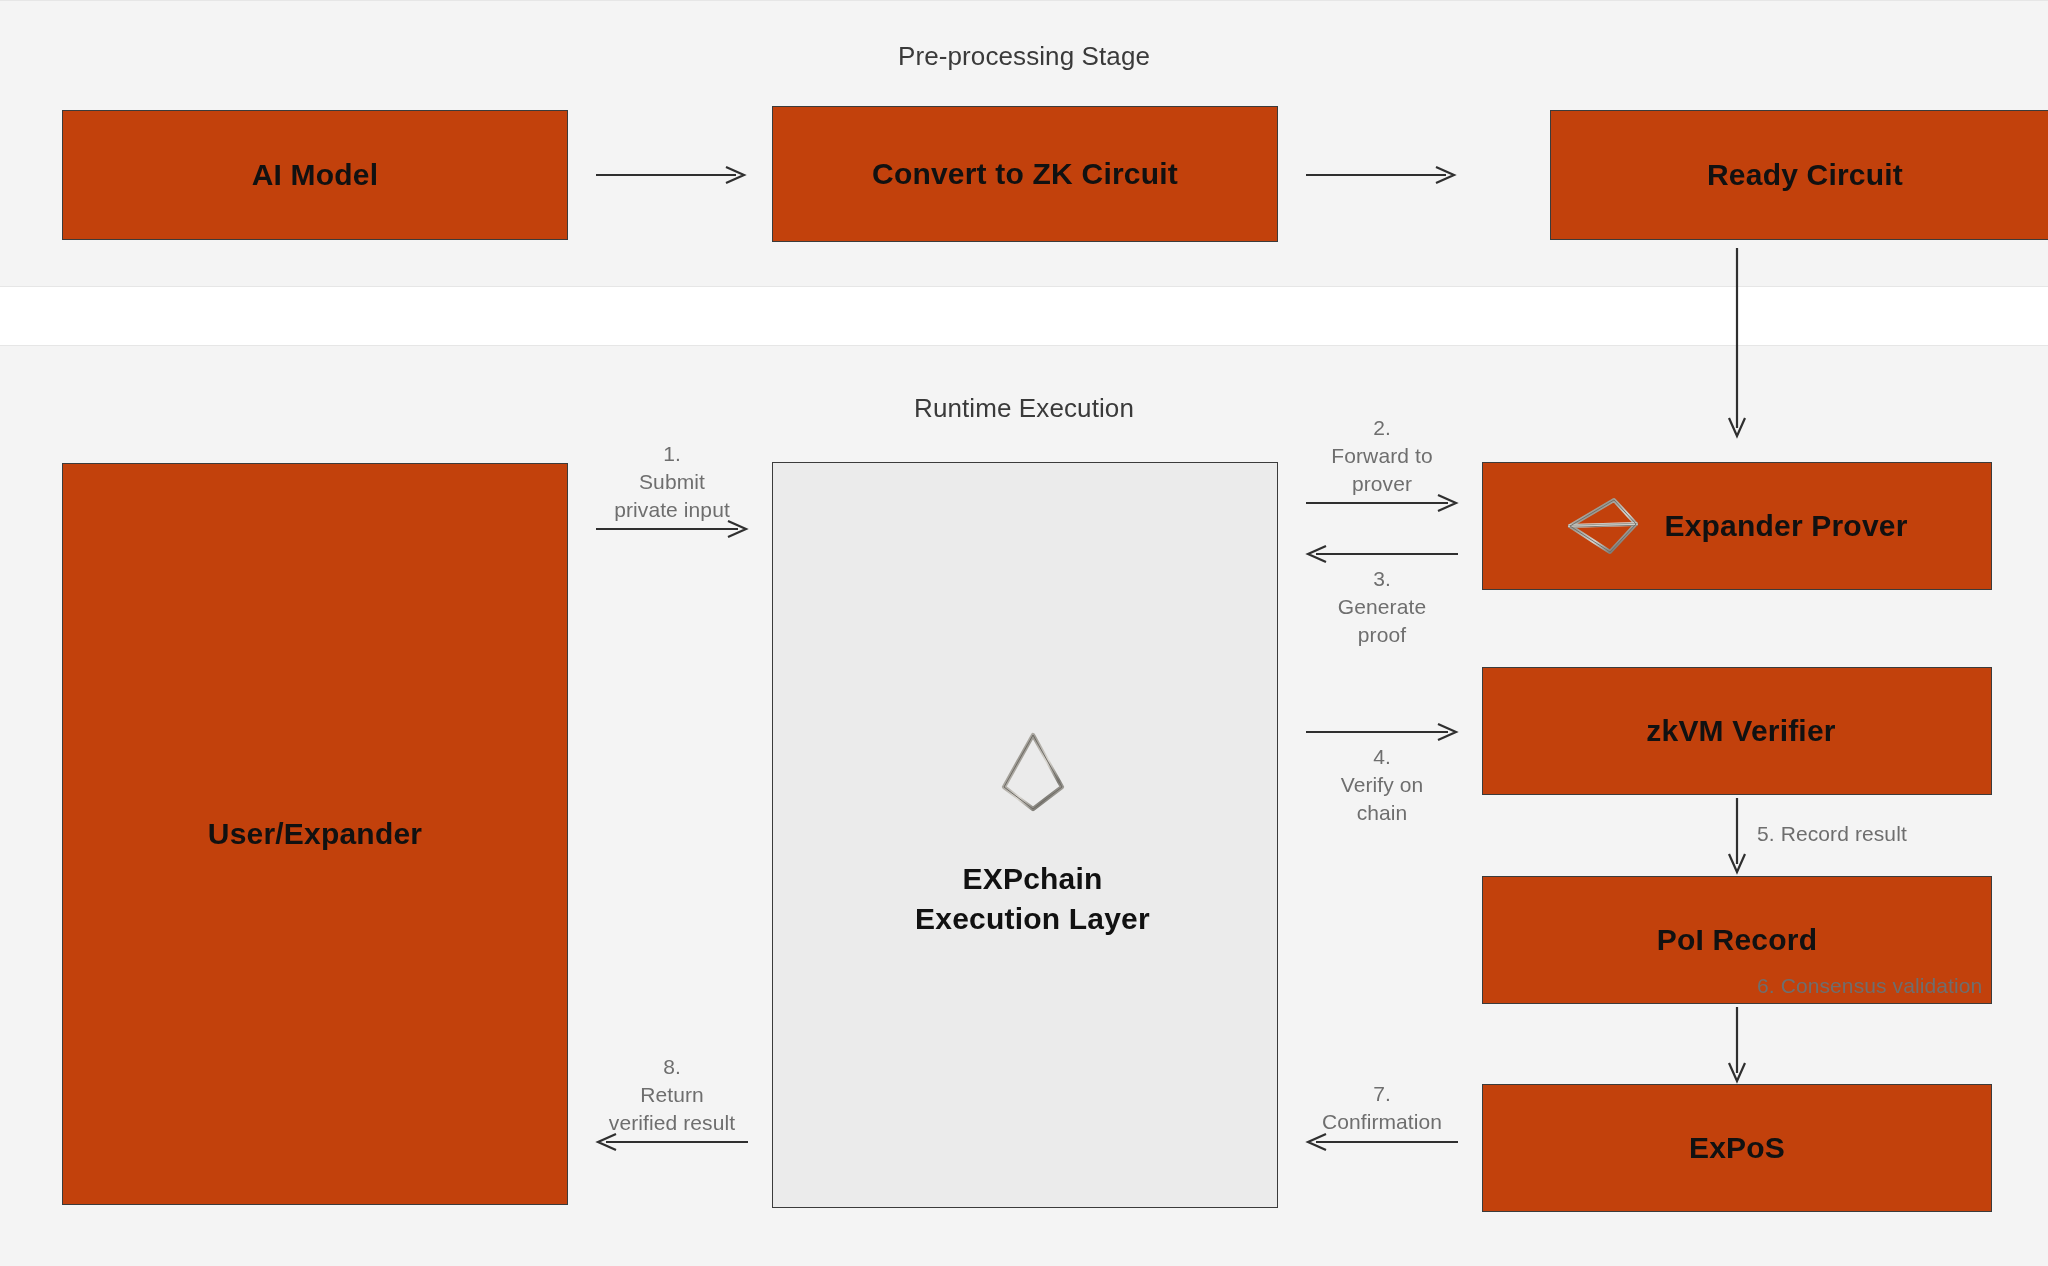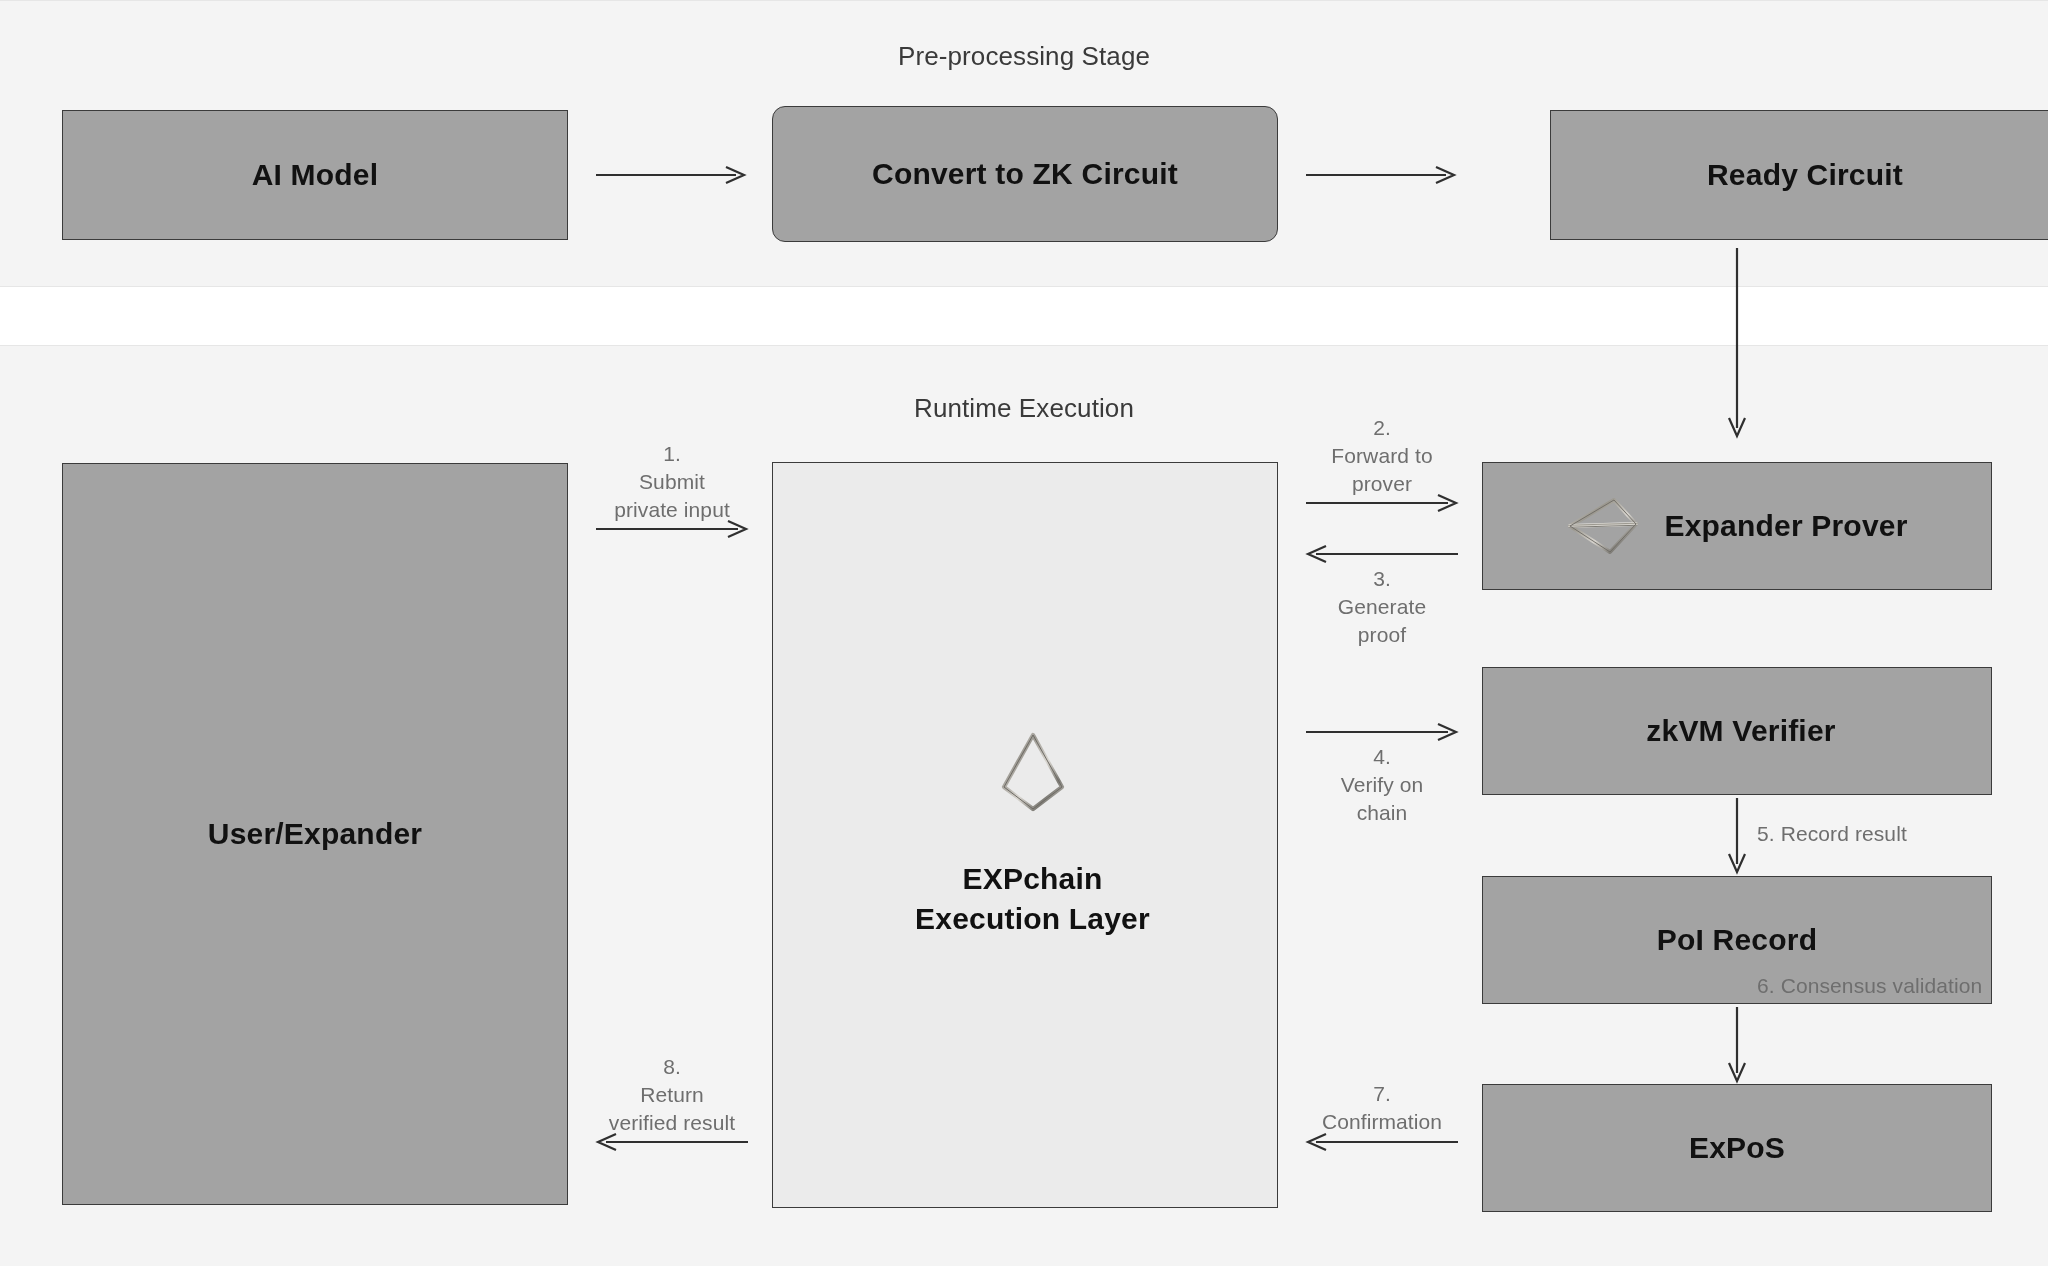"AI Model" .node { background: #a3a3a3 -> #c2410c }
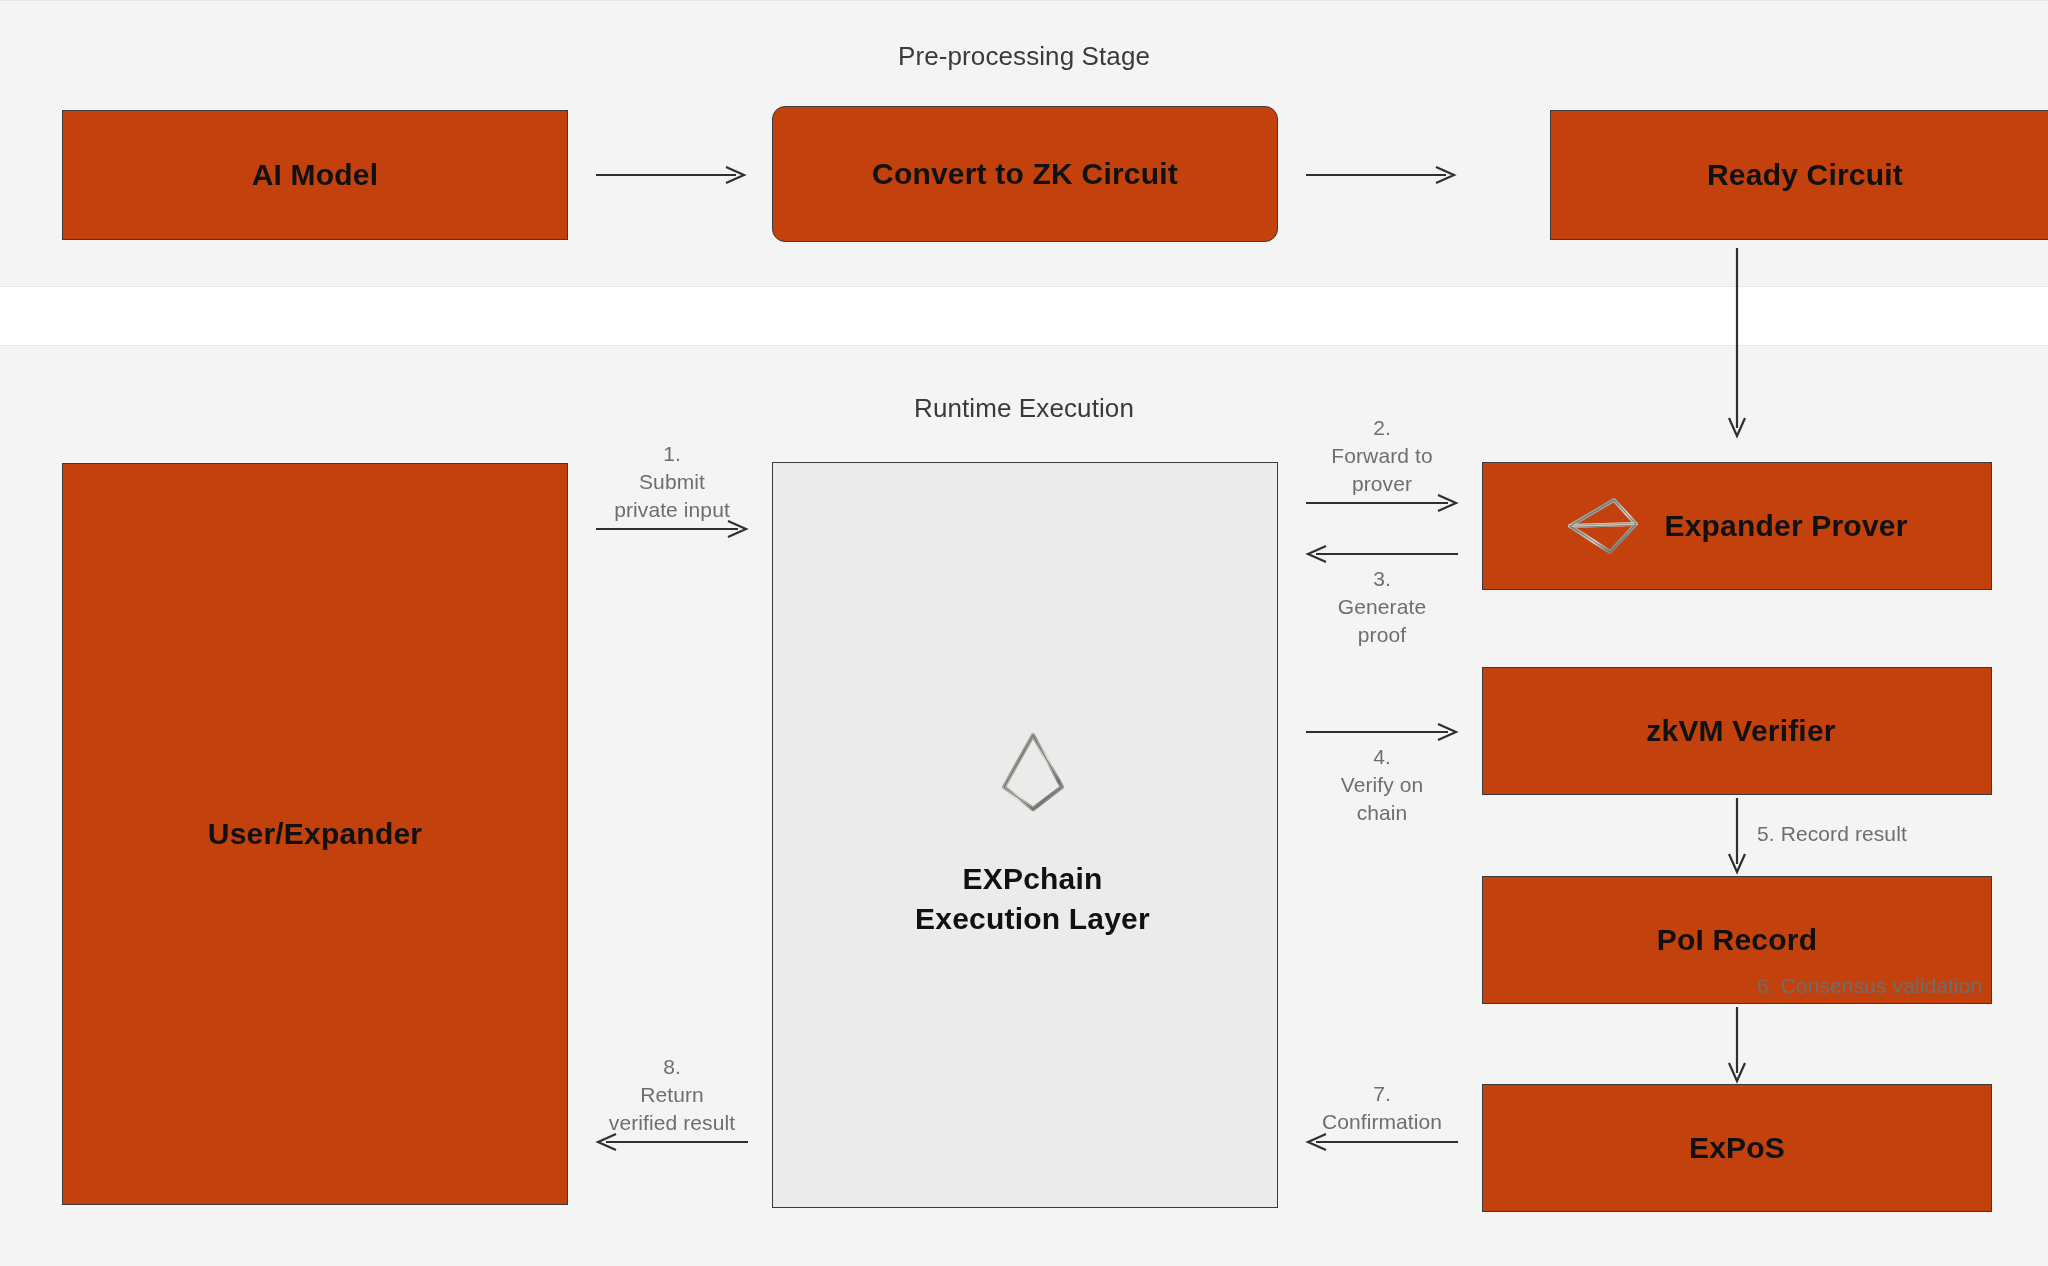"Convert to ZK Circuit" #node-convert { border-radius: 13px -> none }
